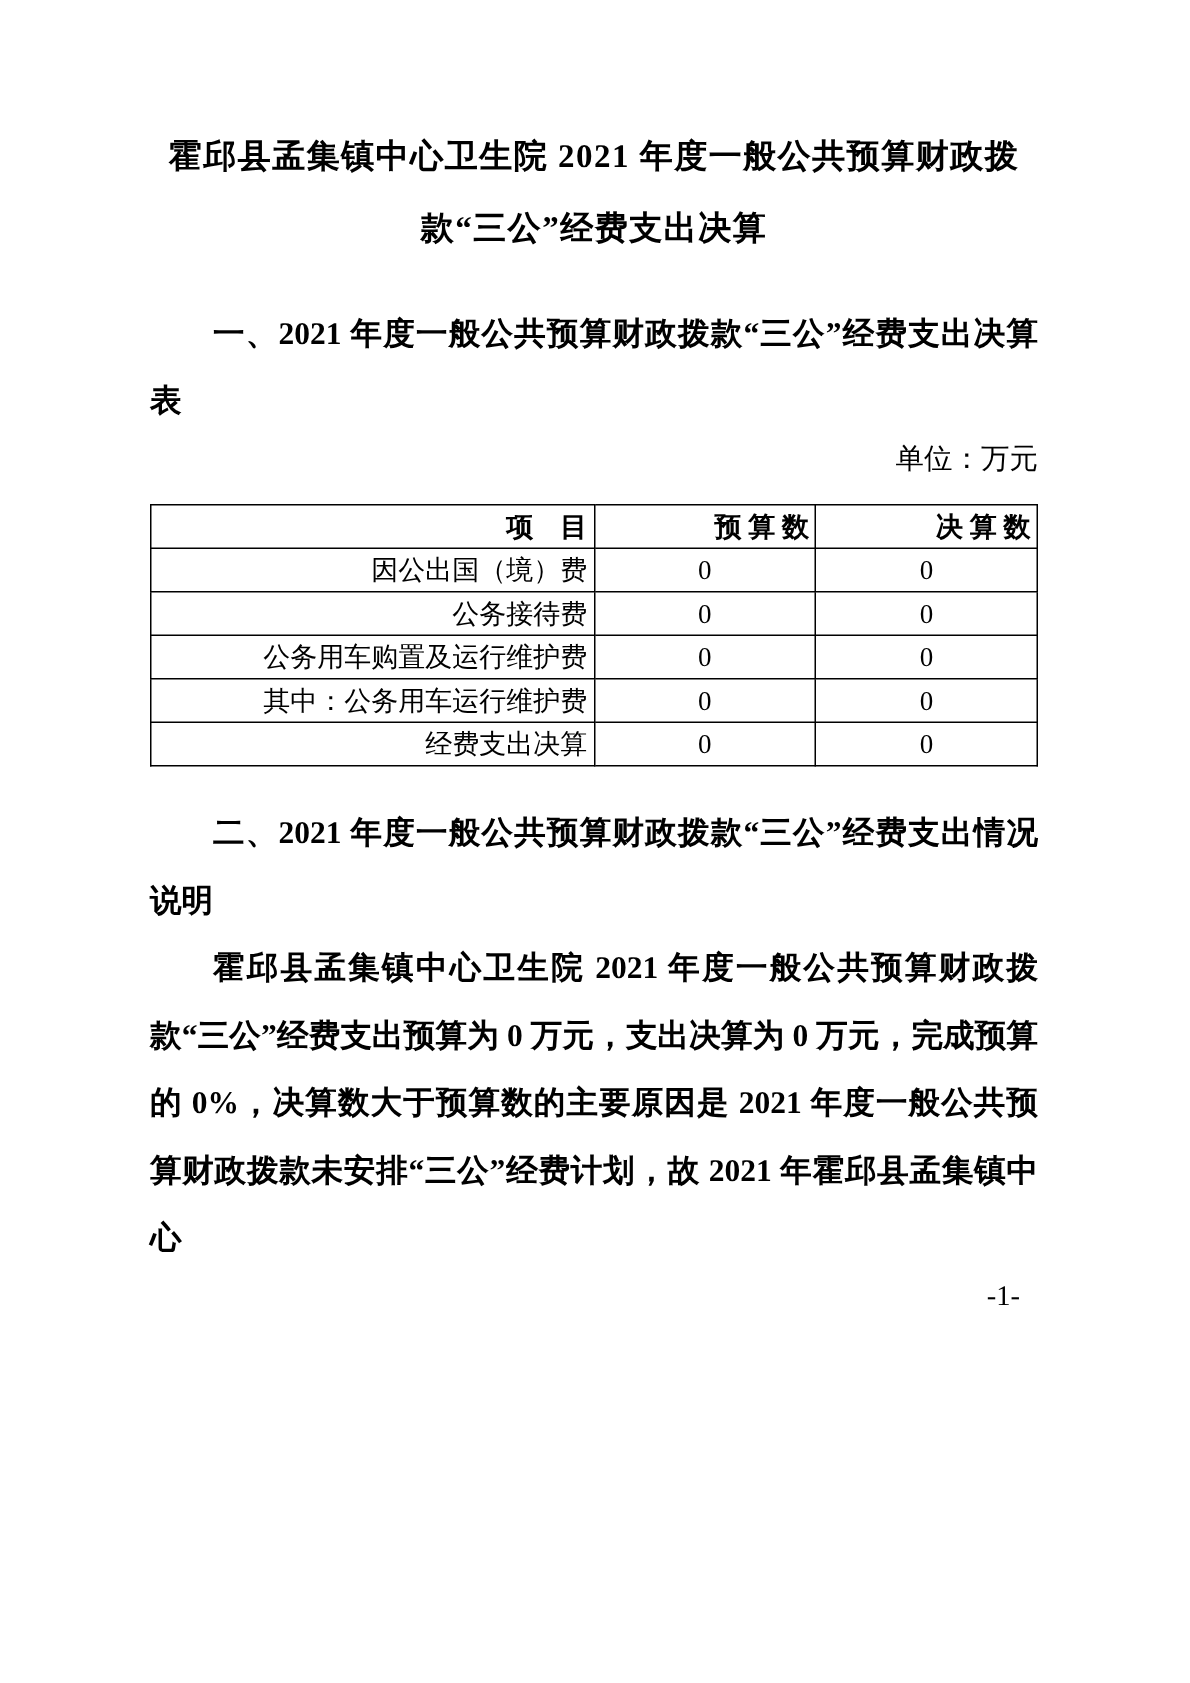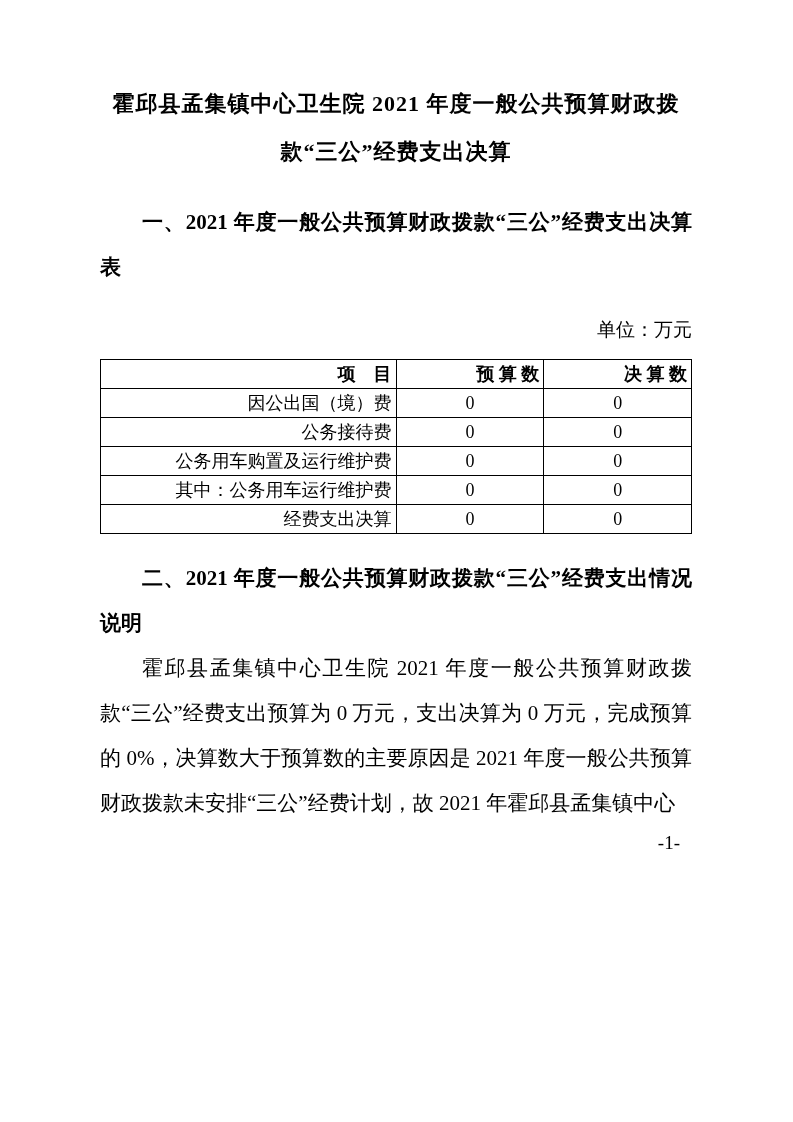"单位：万元" .unit-label { margin-top: 23px -> none }
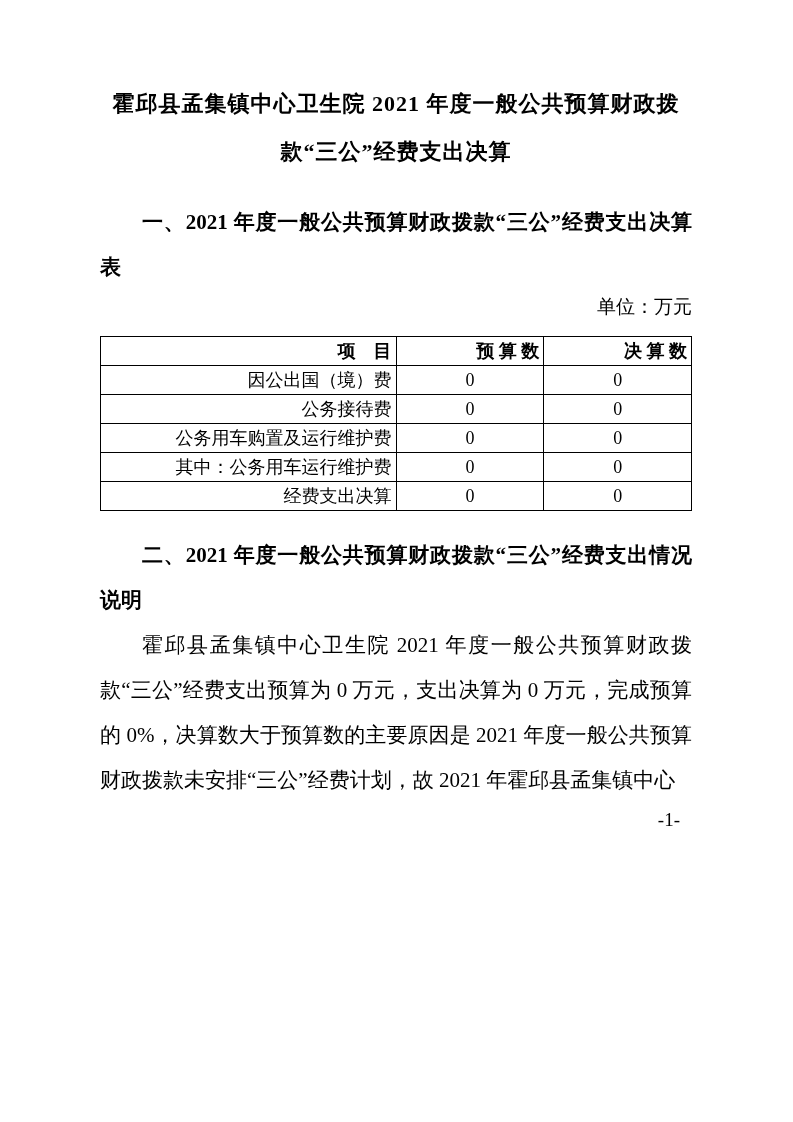"霍邱县孟集镇中心卫生院 2021 年度一般公共预算财政拨款“三公”经费支出预算为" .body-para { font-weight: normal -> bold }
